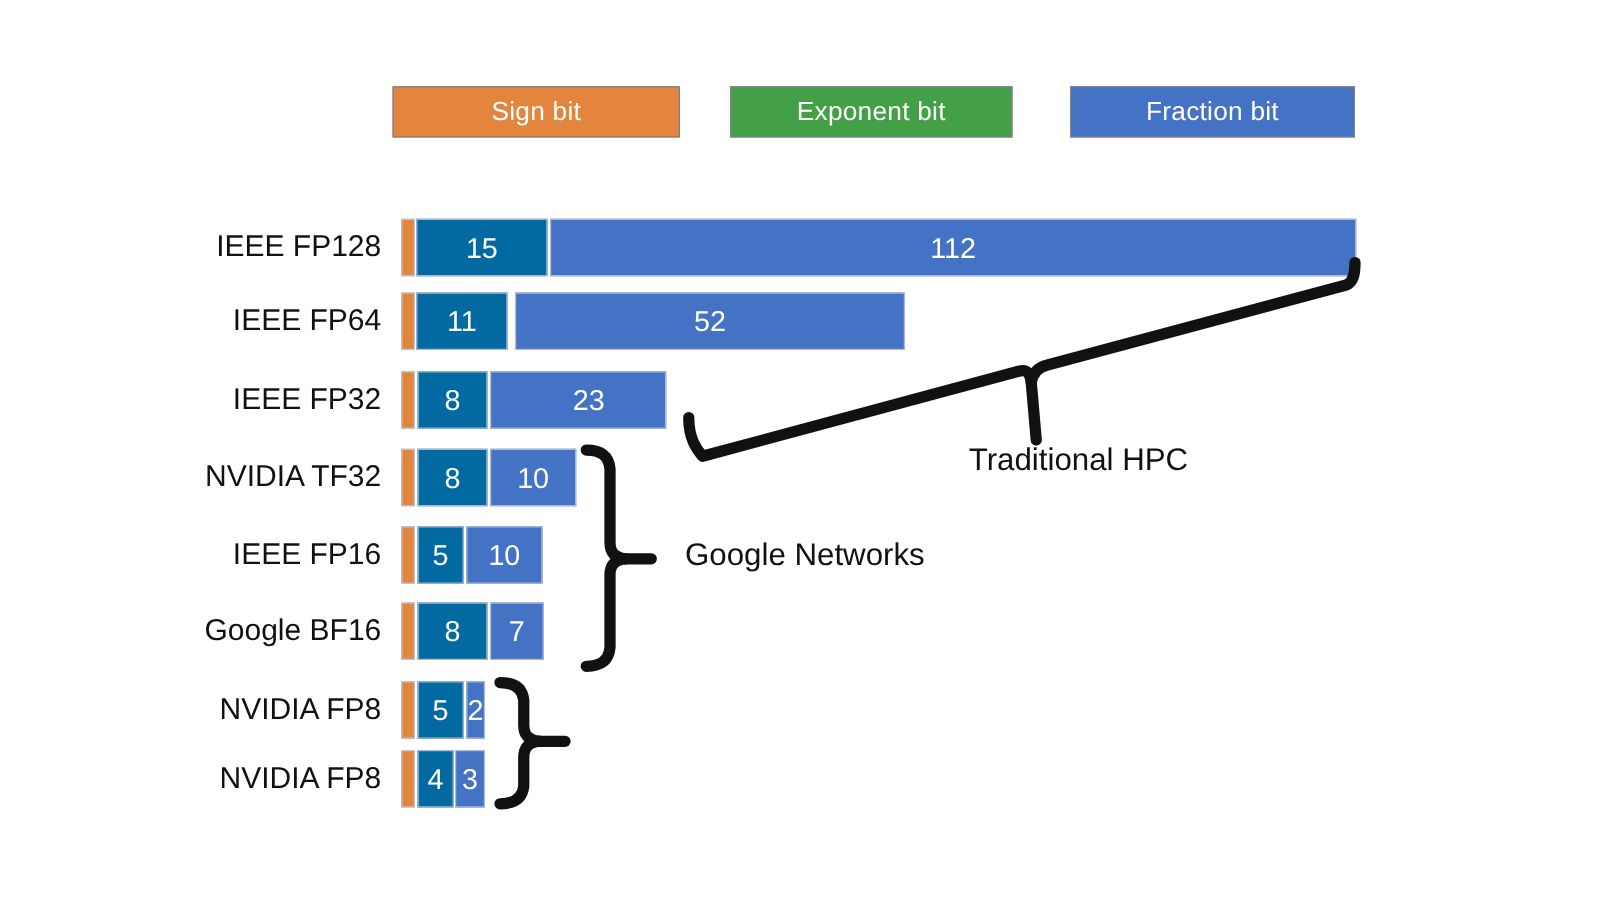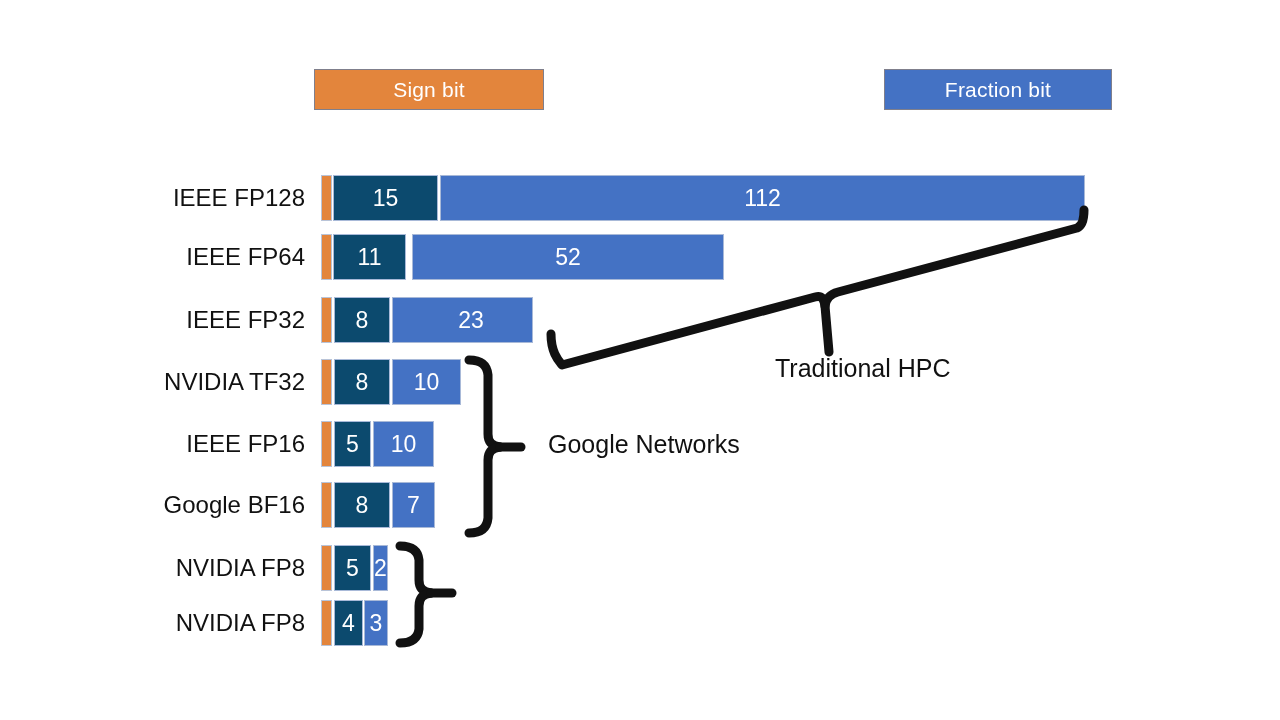"Exponent bit" div.legend-item { html: none -> <div> <span>Exponent bit</span> </div> }
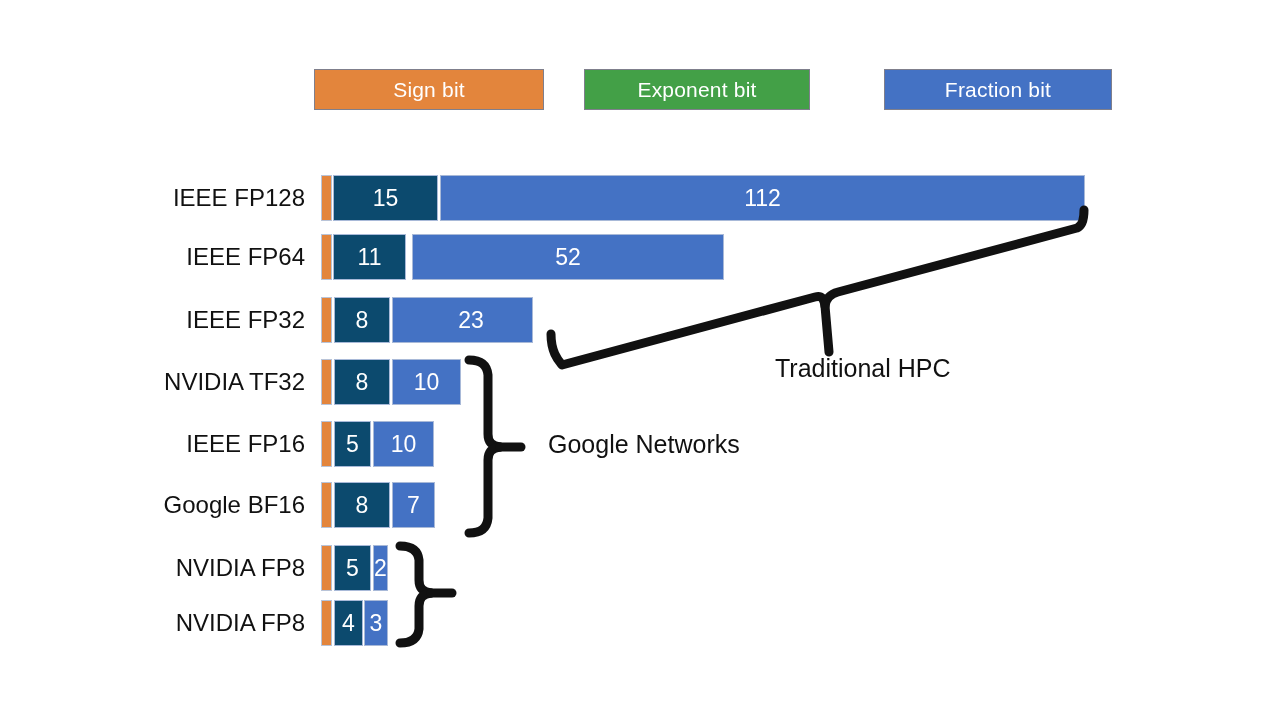"Fraction bit" .legend-fraction { margin-left: 28px -> none }
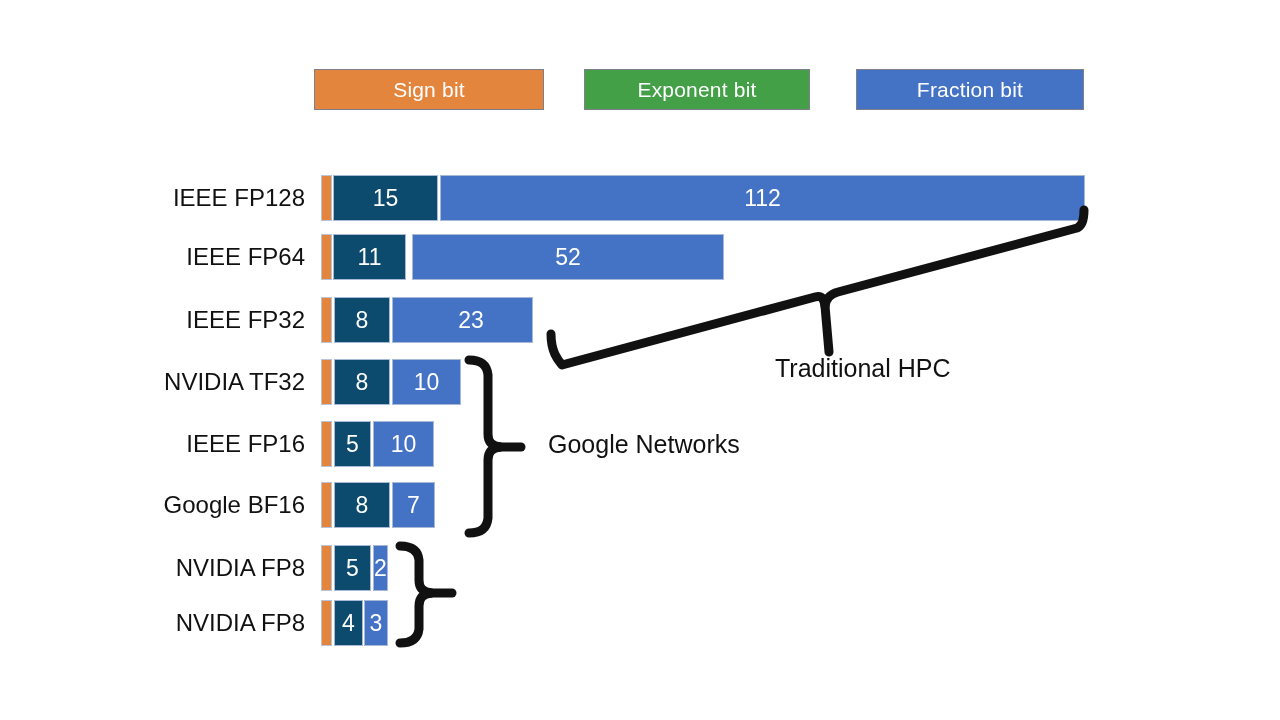"15" .seg.exponent { background: #0c4a6e -> #0369a1 }
